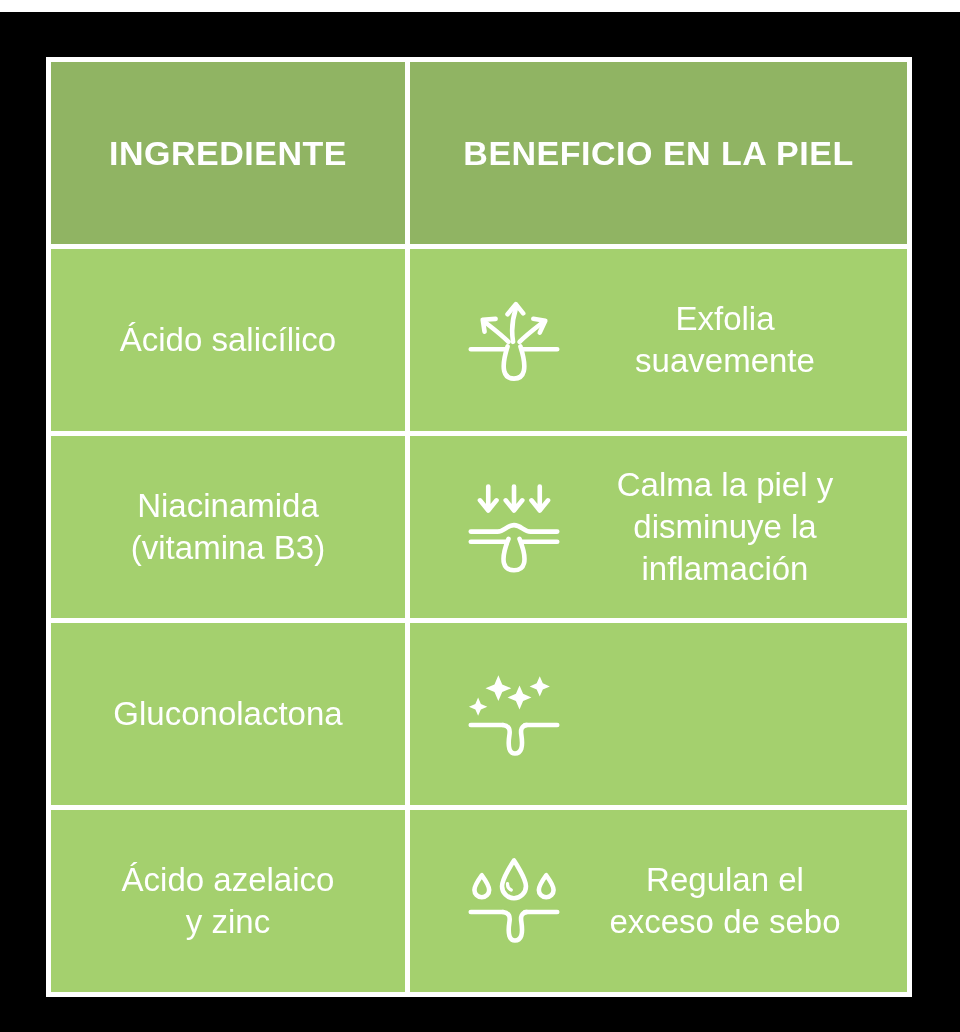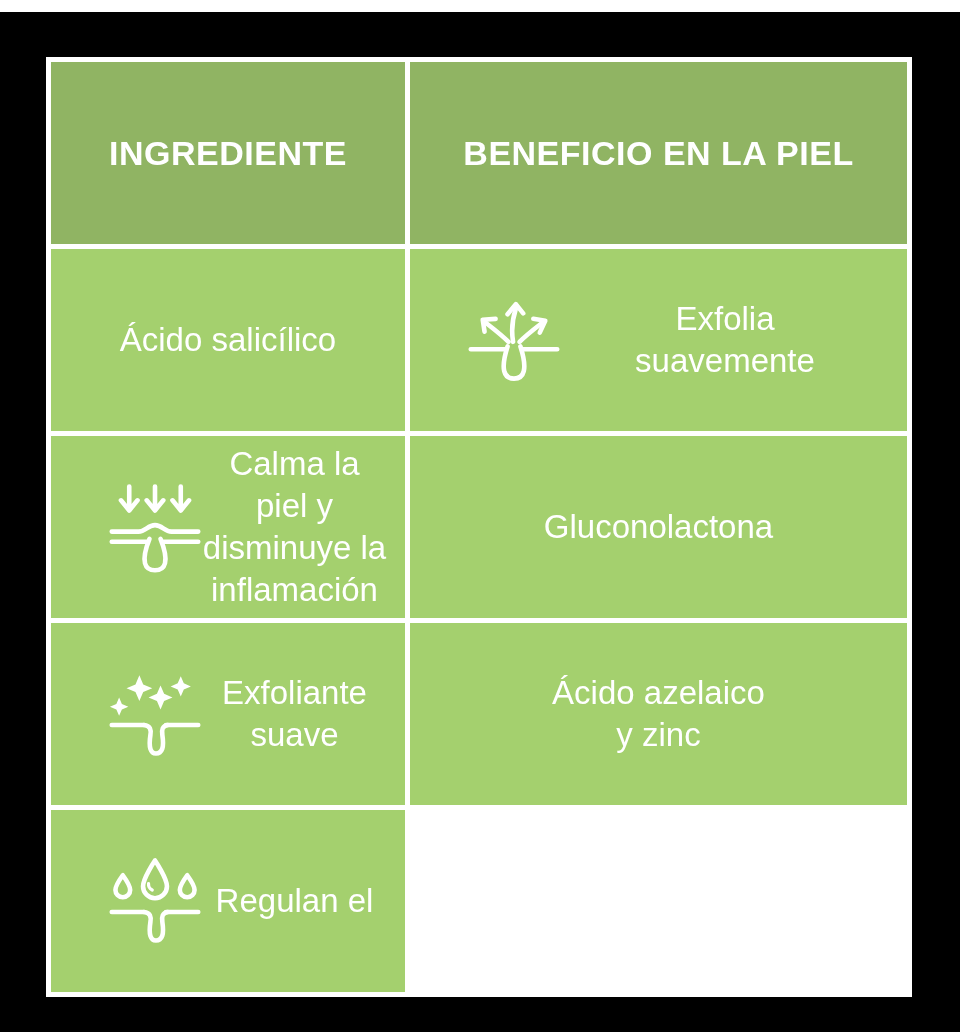"Niacinamida" div.cell { html: none -> <div> <div> <span>Niacinamida</span> <span>(vitamina B3)</span> </div> </div> }
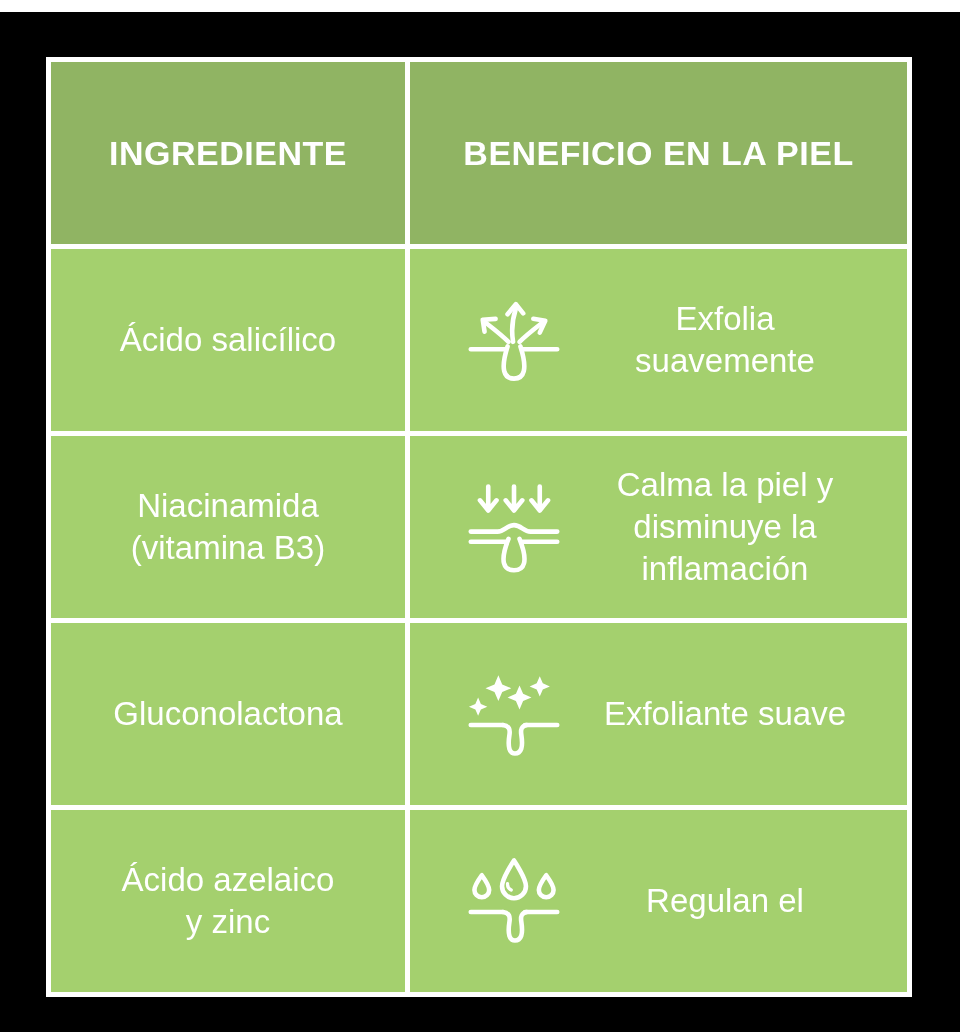"Exfoliante suave" span { html: <span>Exfoliante suave</span> -> none }
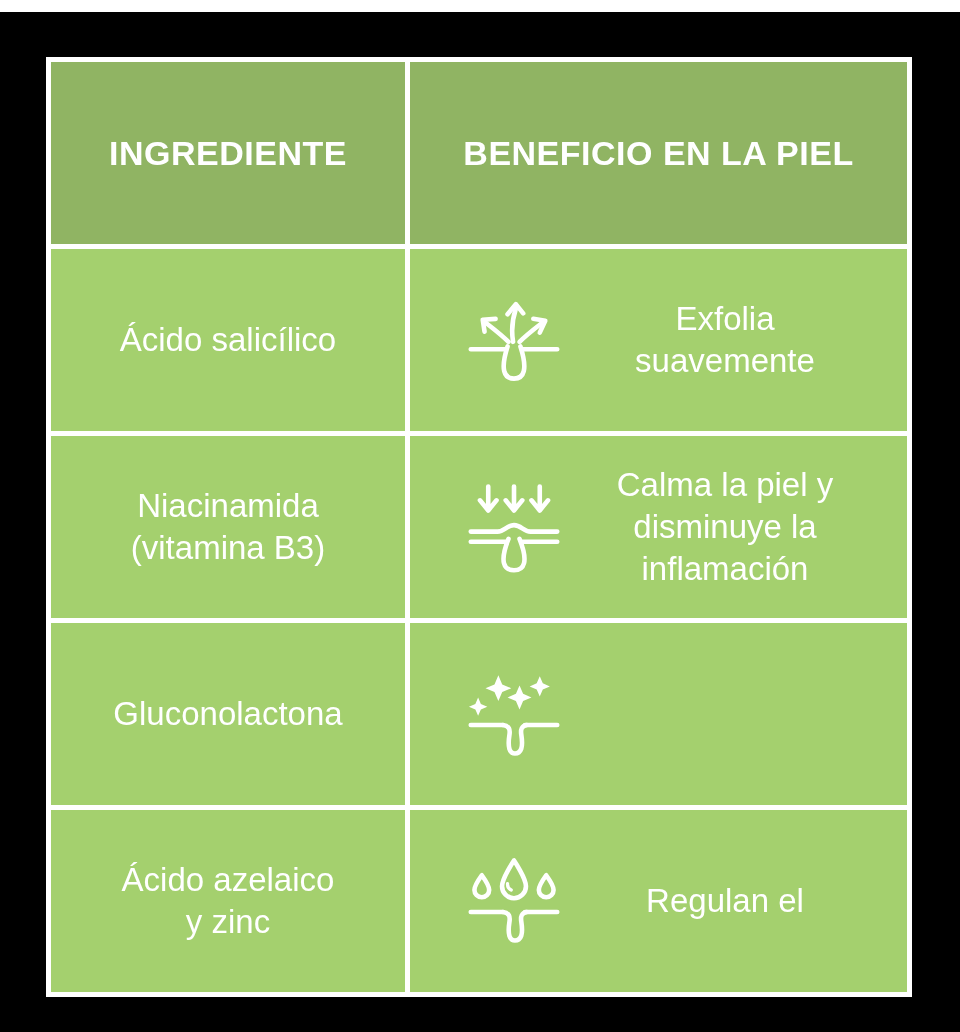"exceso de sebo" span { html: none -> <span>exceso de sebo</span> }
